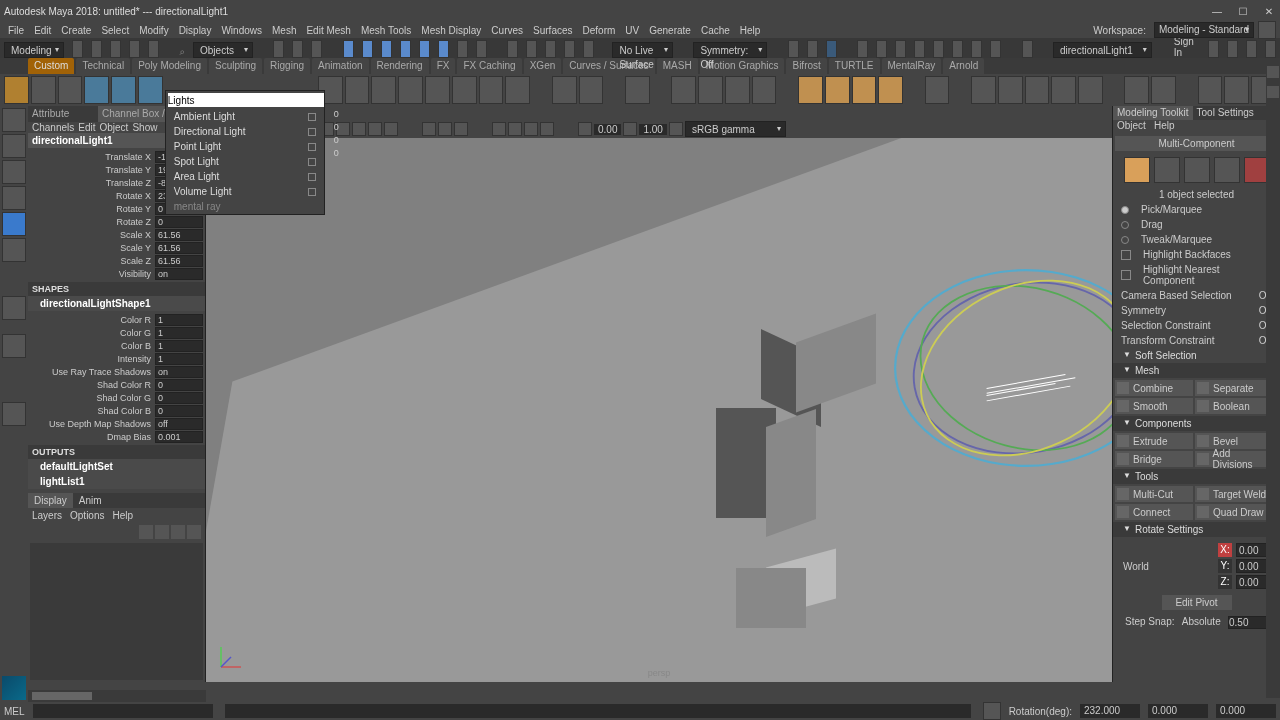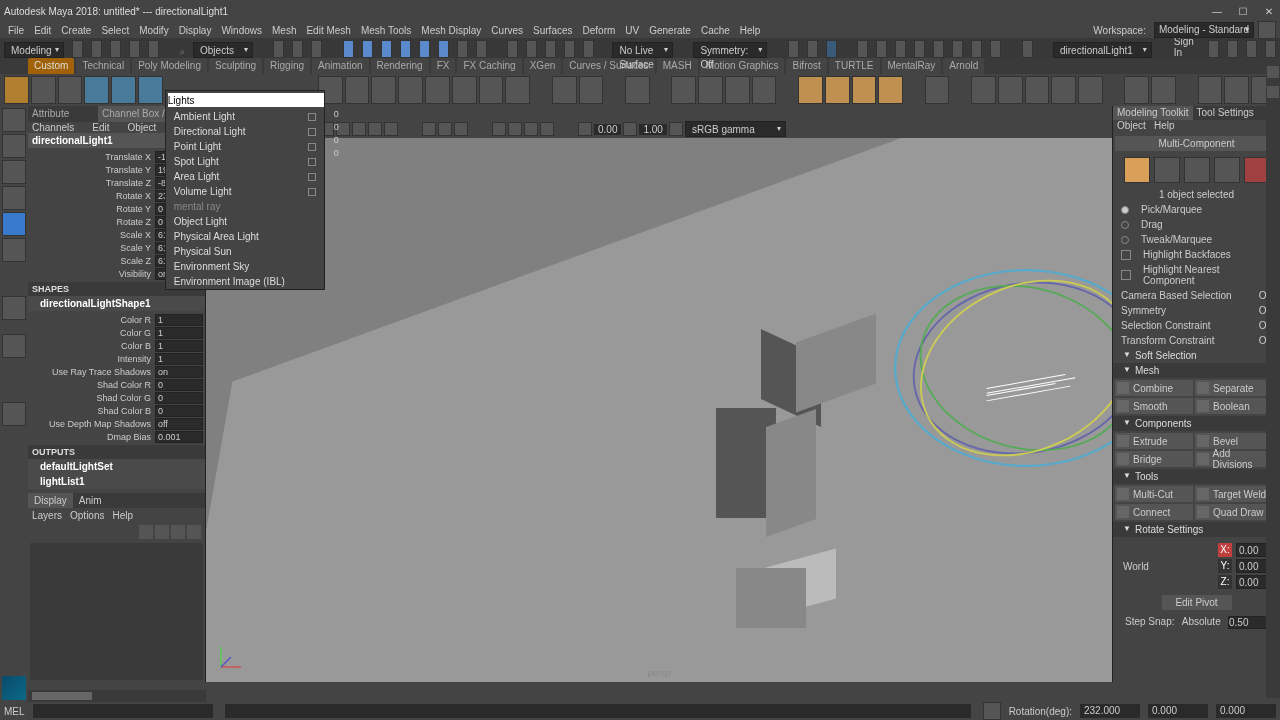"Channels" .cb-menus { gap: 18px -> 4px }
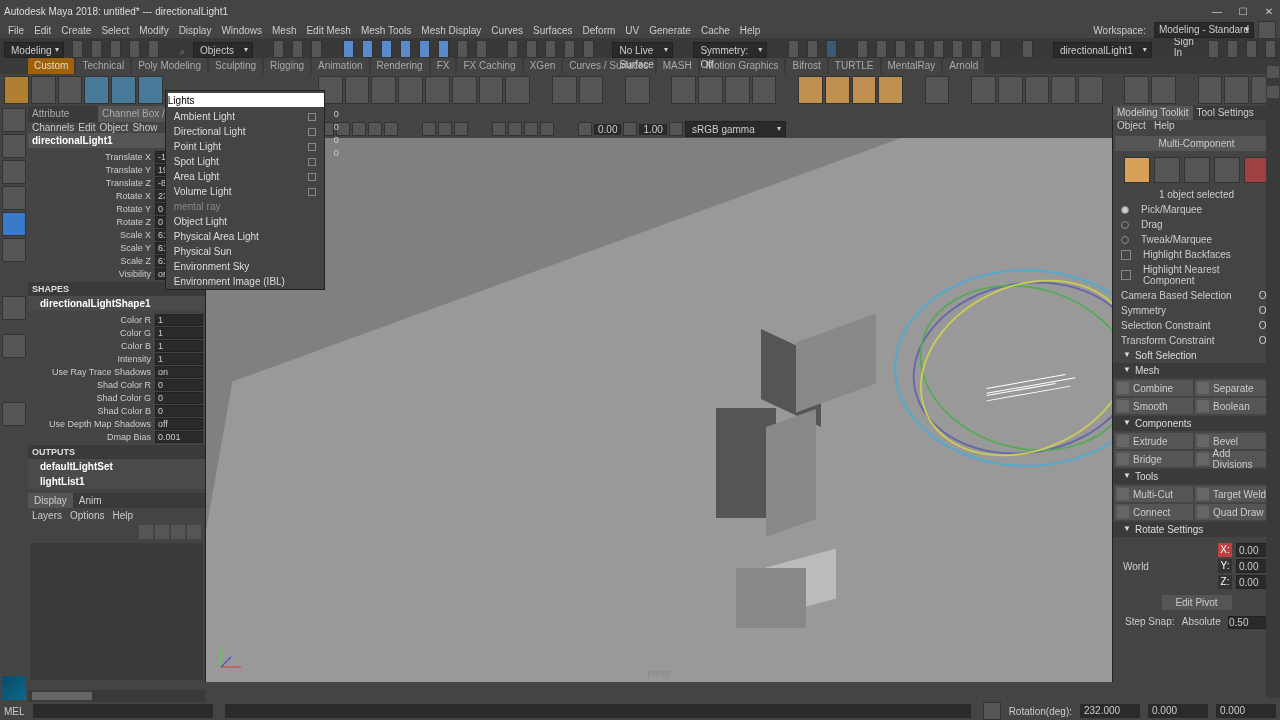"Object Light" div { html: <div> <div>Object Light</div> <div>Physical Area Light</div> <div>Physical Sun</div> <div>Environment Sky</div> <div>Environment Image (IBL)</div> </div> -> none }
